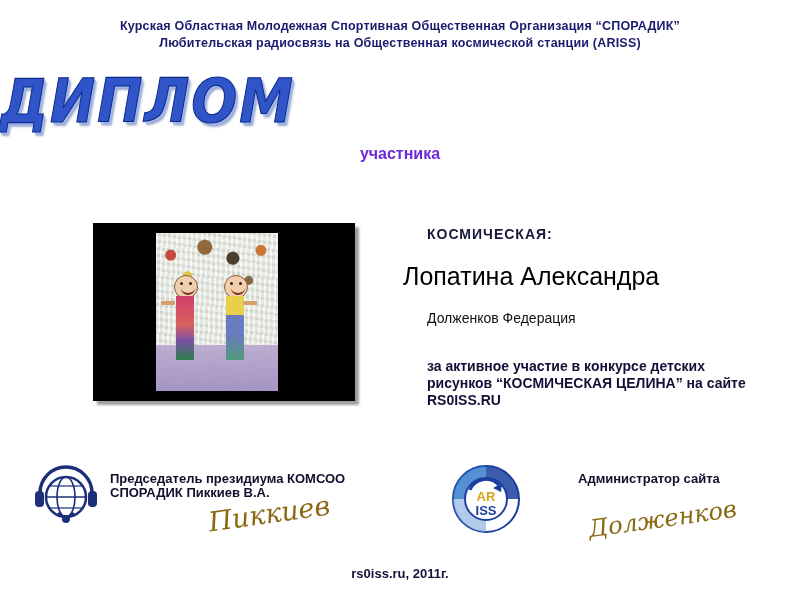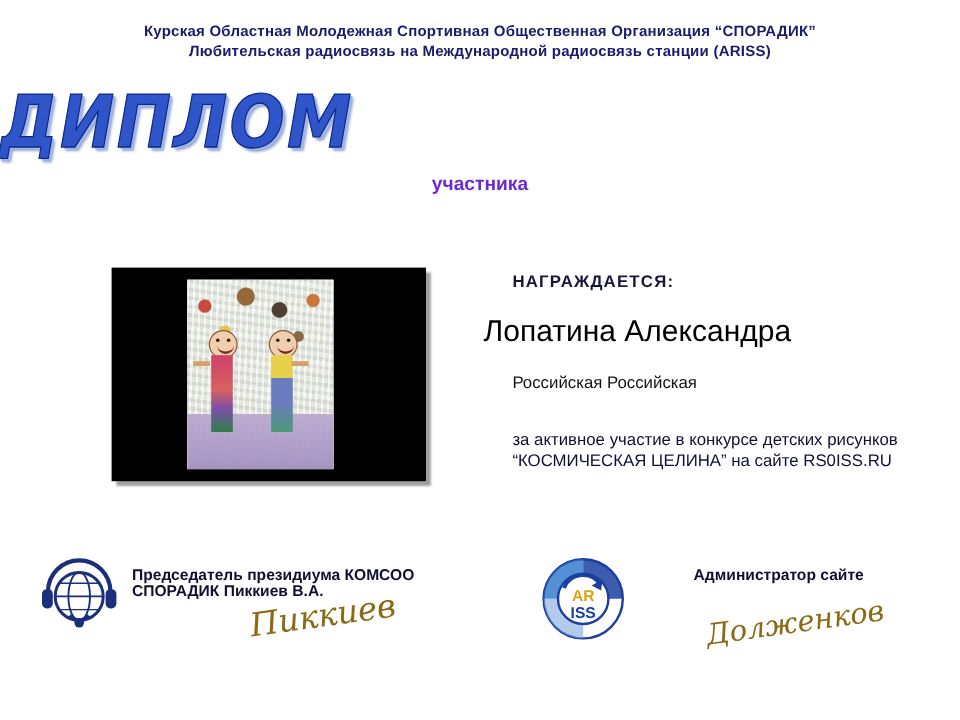"Любительская радиосвязь на Международной" div { text: Международной радиосвязь -> Общественная космической }
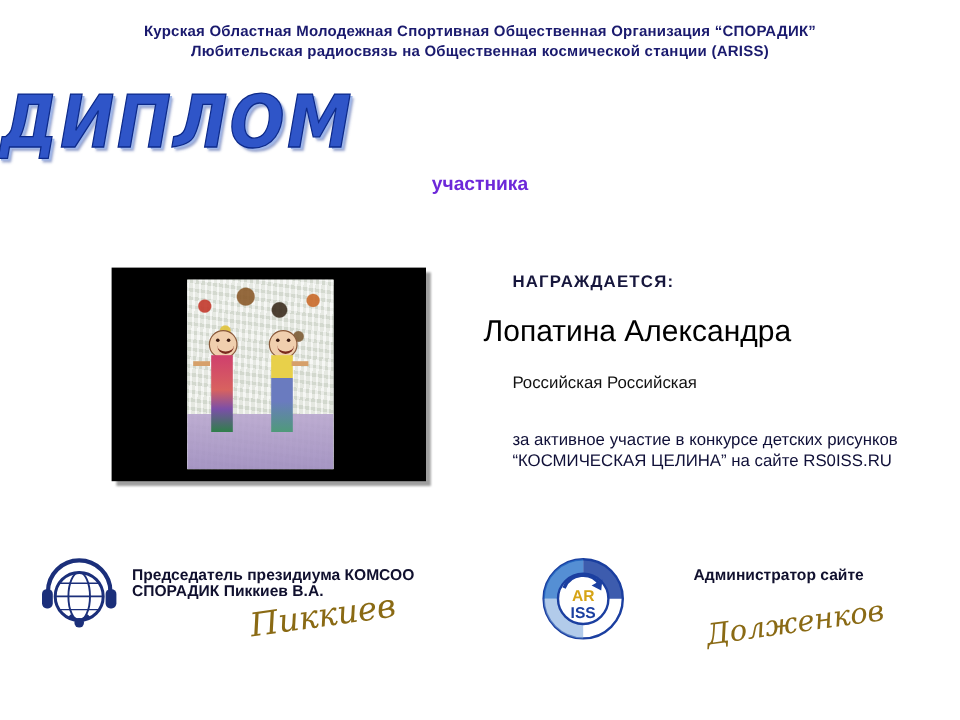"НАГРАЖДАЕТСЯ:" div.awarded-label { text: НАГРАЖДАЕТСЯ -> КОСМИЧЕСКАЯ }
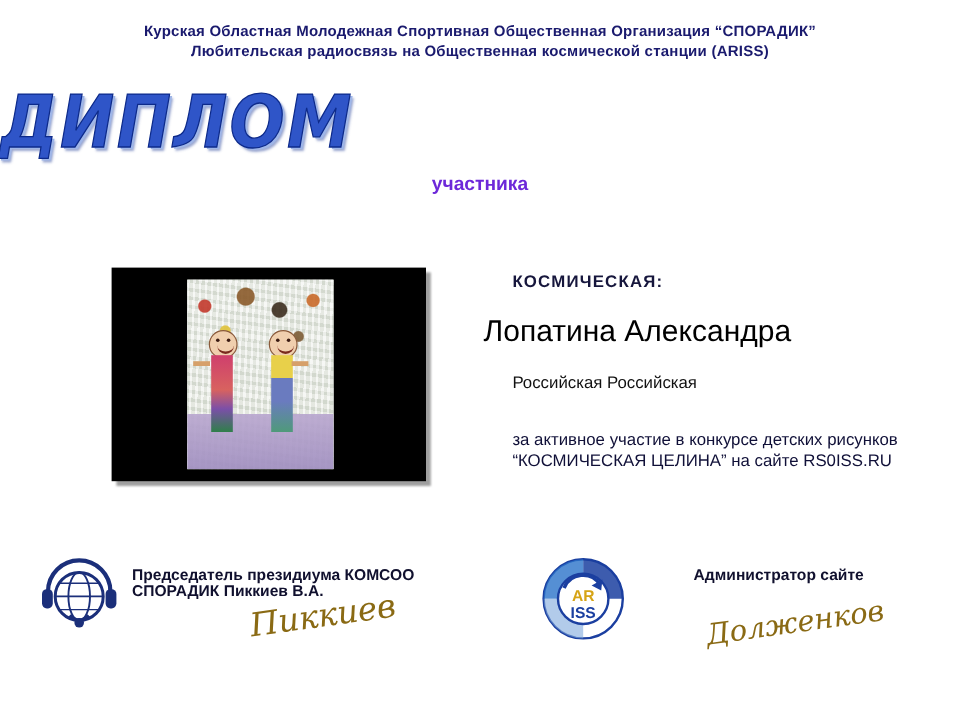"Российская Российская" div.country { text: Российская Российская -> Долженков Федерация }
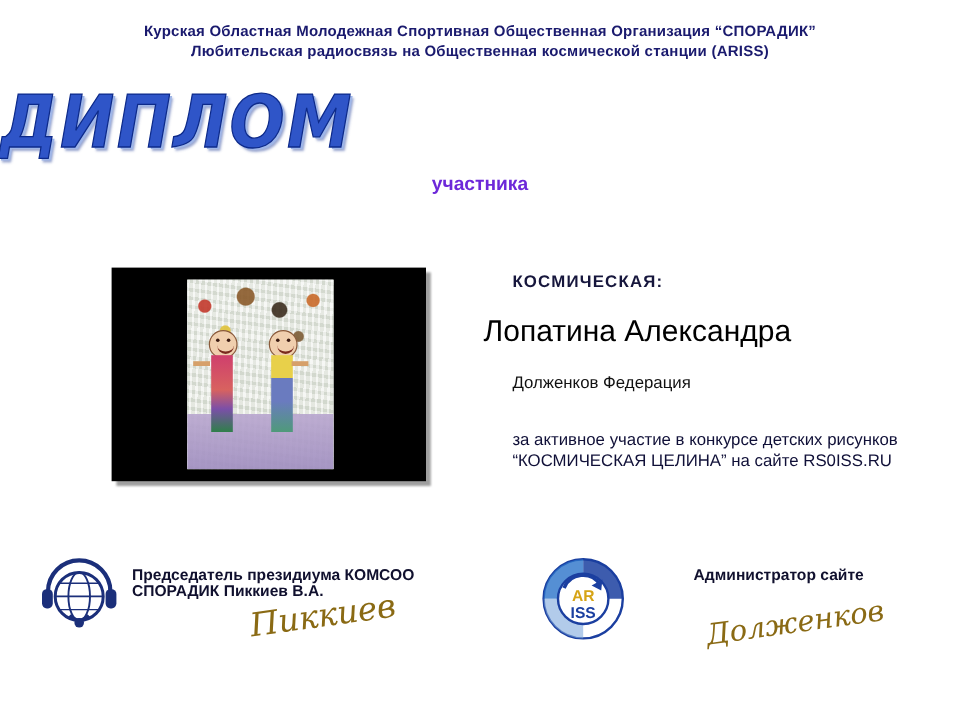"за активное участие в конкурсе" .reason { font-weight: normal -> bold }
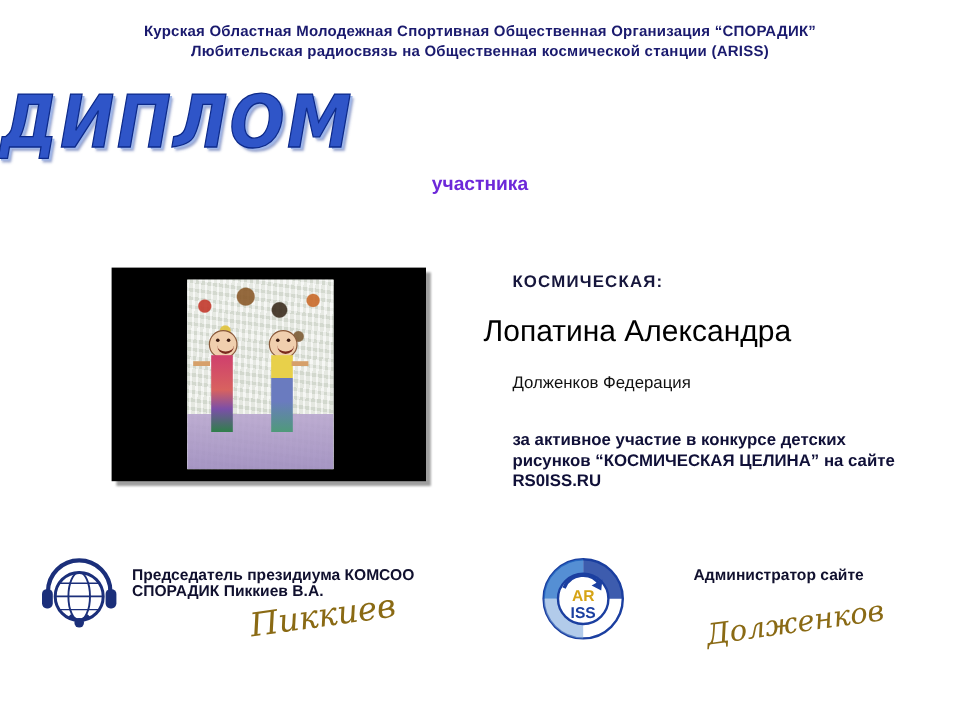"Администратор сайте" div { text: сайте -> сайта }
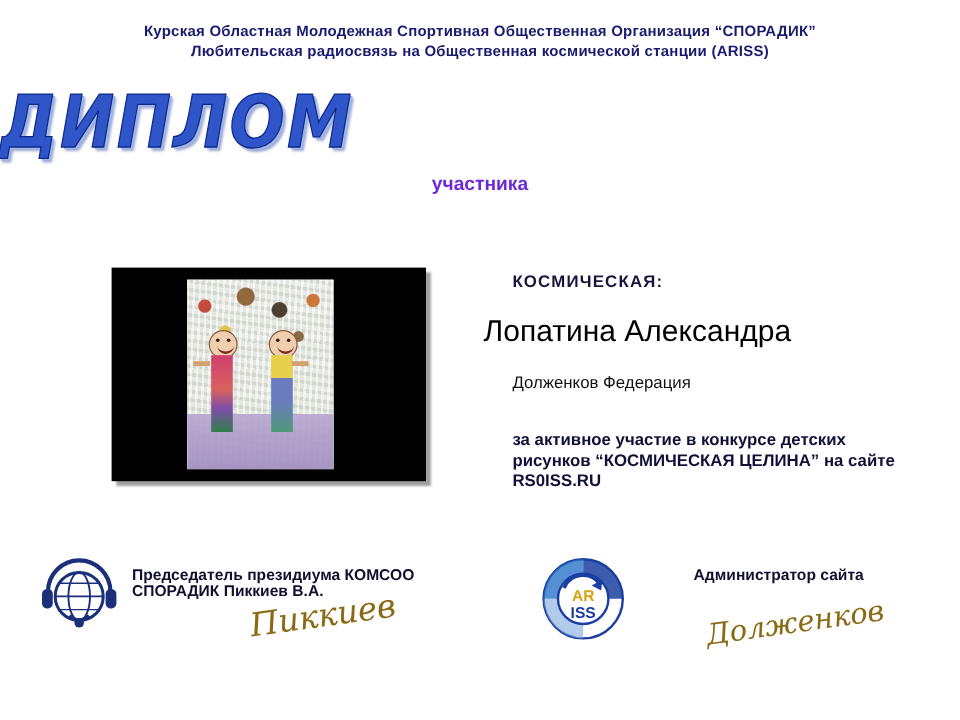"rs0iss.ru, 2011г." div.footer { html: none -> <div>rs0iss.ru, 2011г.</div> }
